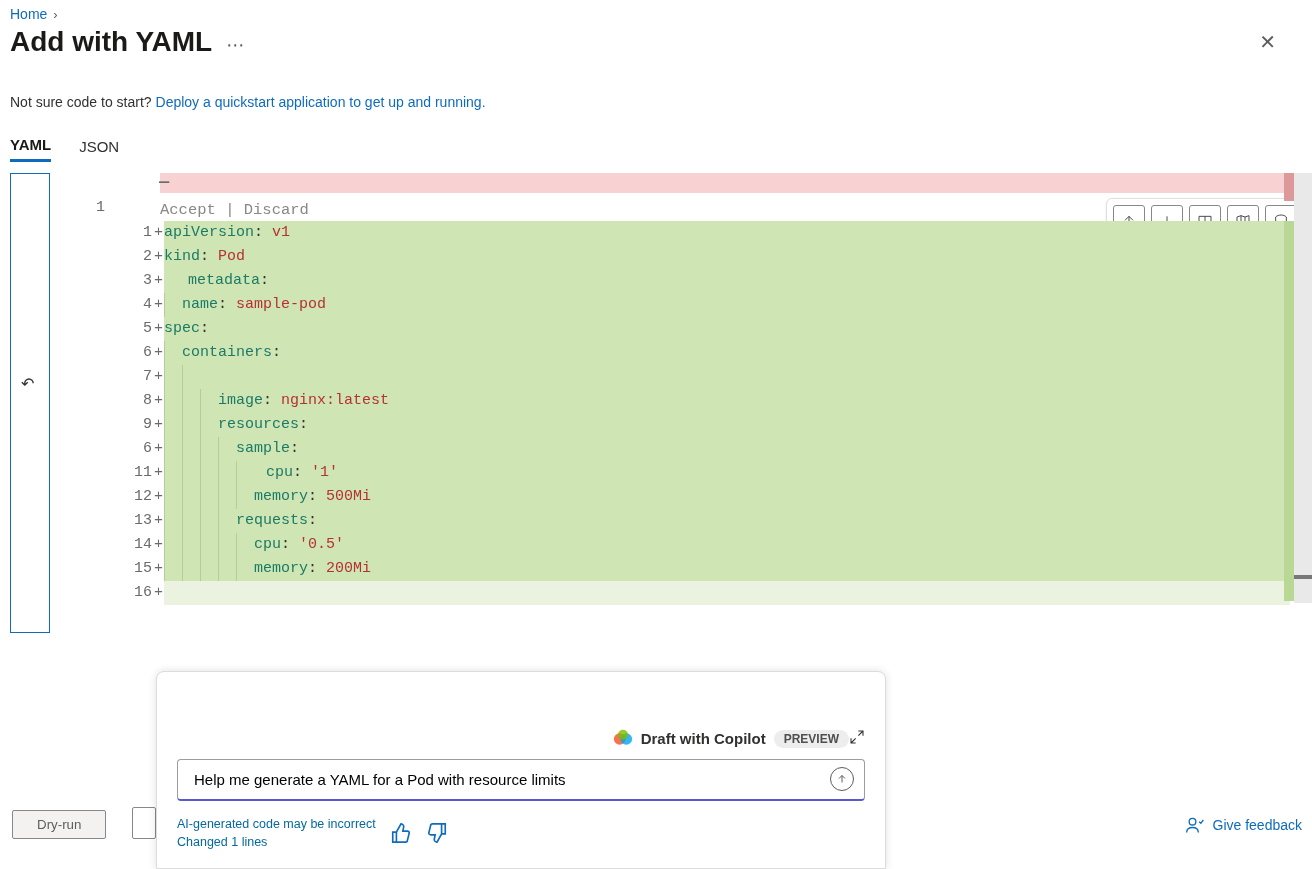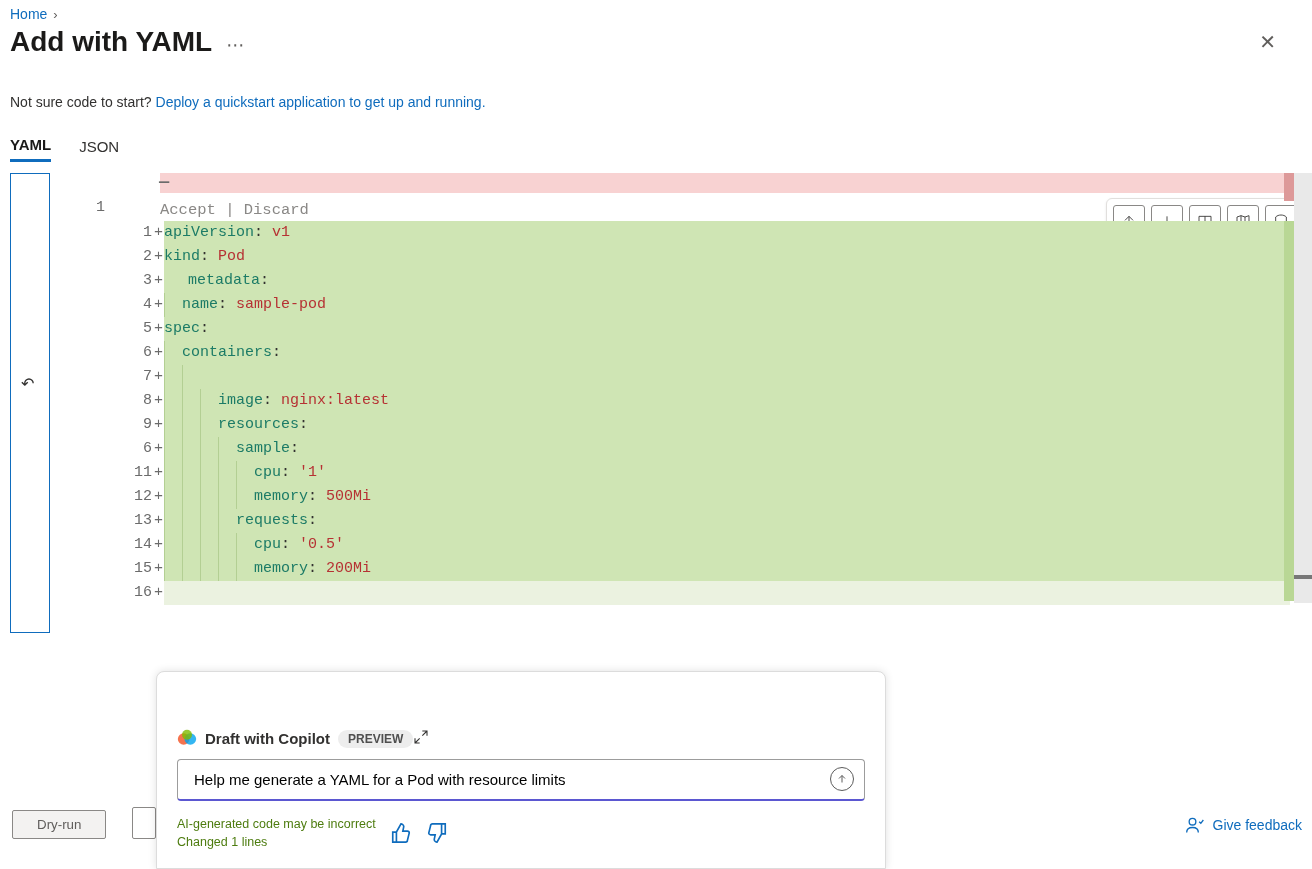"cpu: '1'" span.code-text { left: 124px -> 136px }
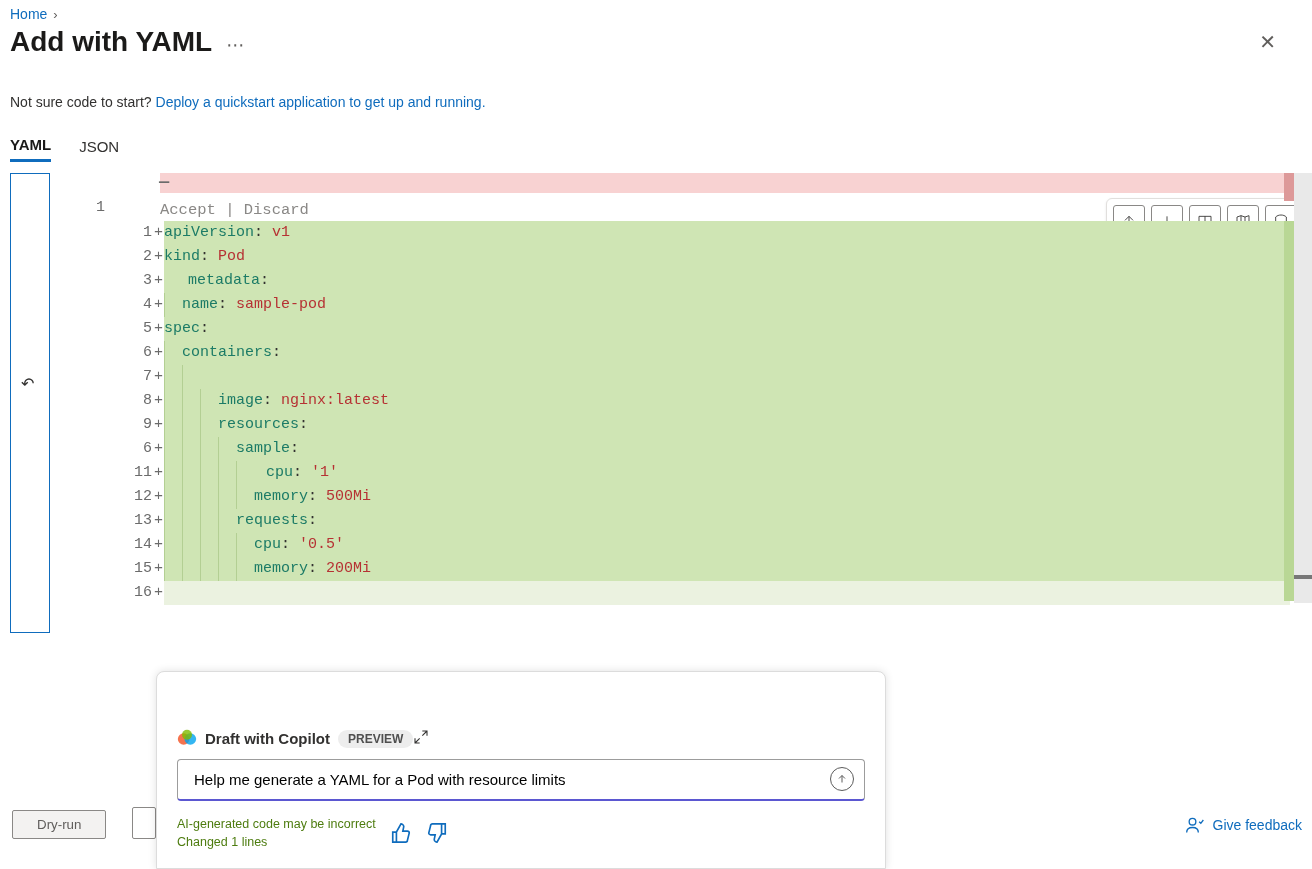"Draft with Copilot" .cp-head { justify-content: flex-start -> flex-end }
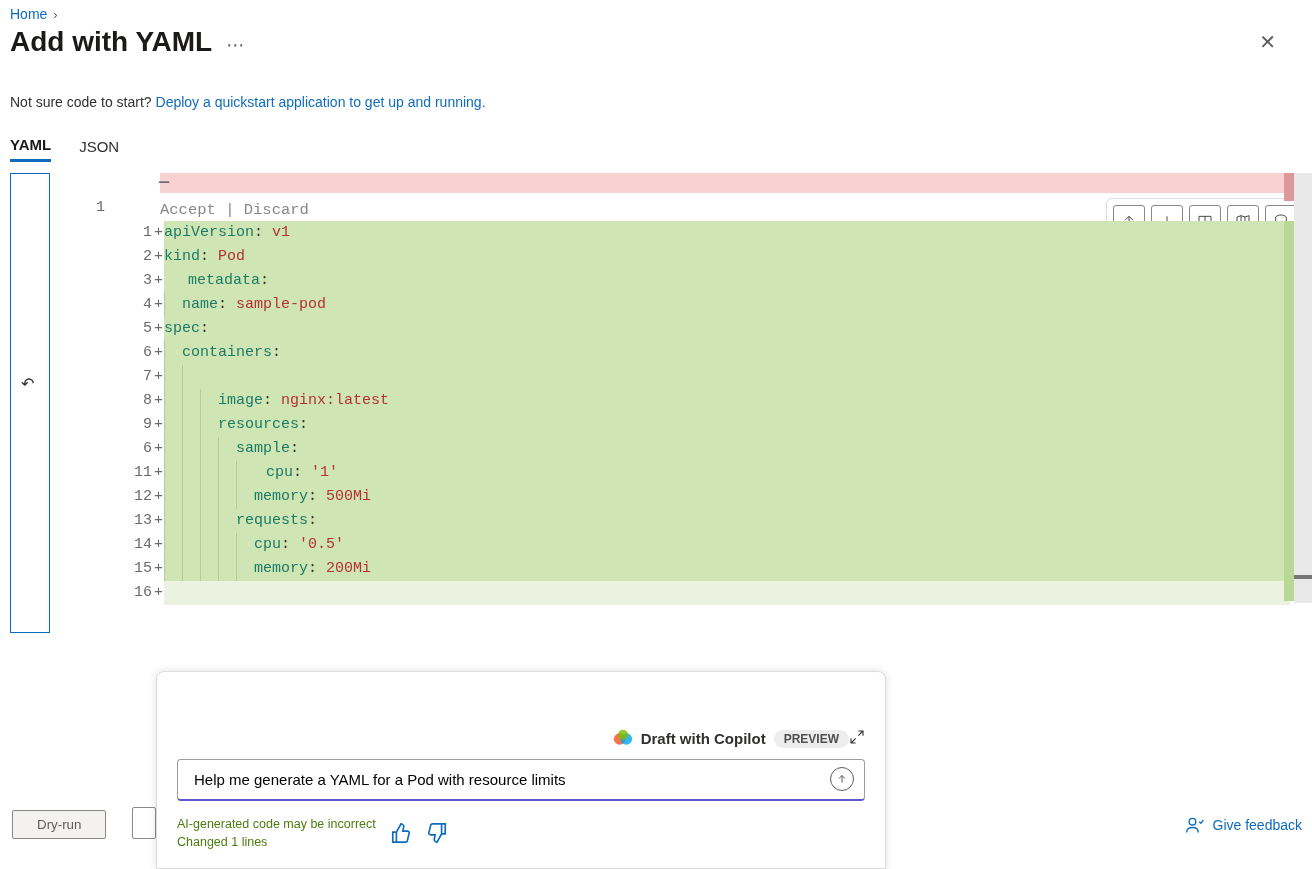"AI-generated code may be incorrect" .cp-notes { color: #4d7c0f -> #0369a1 }
